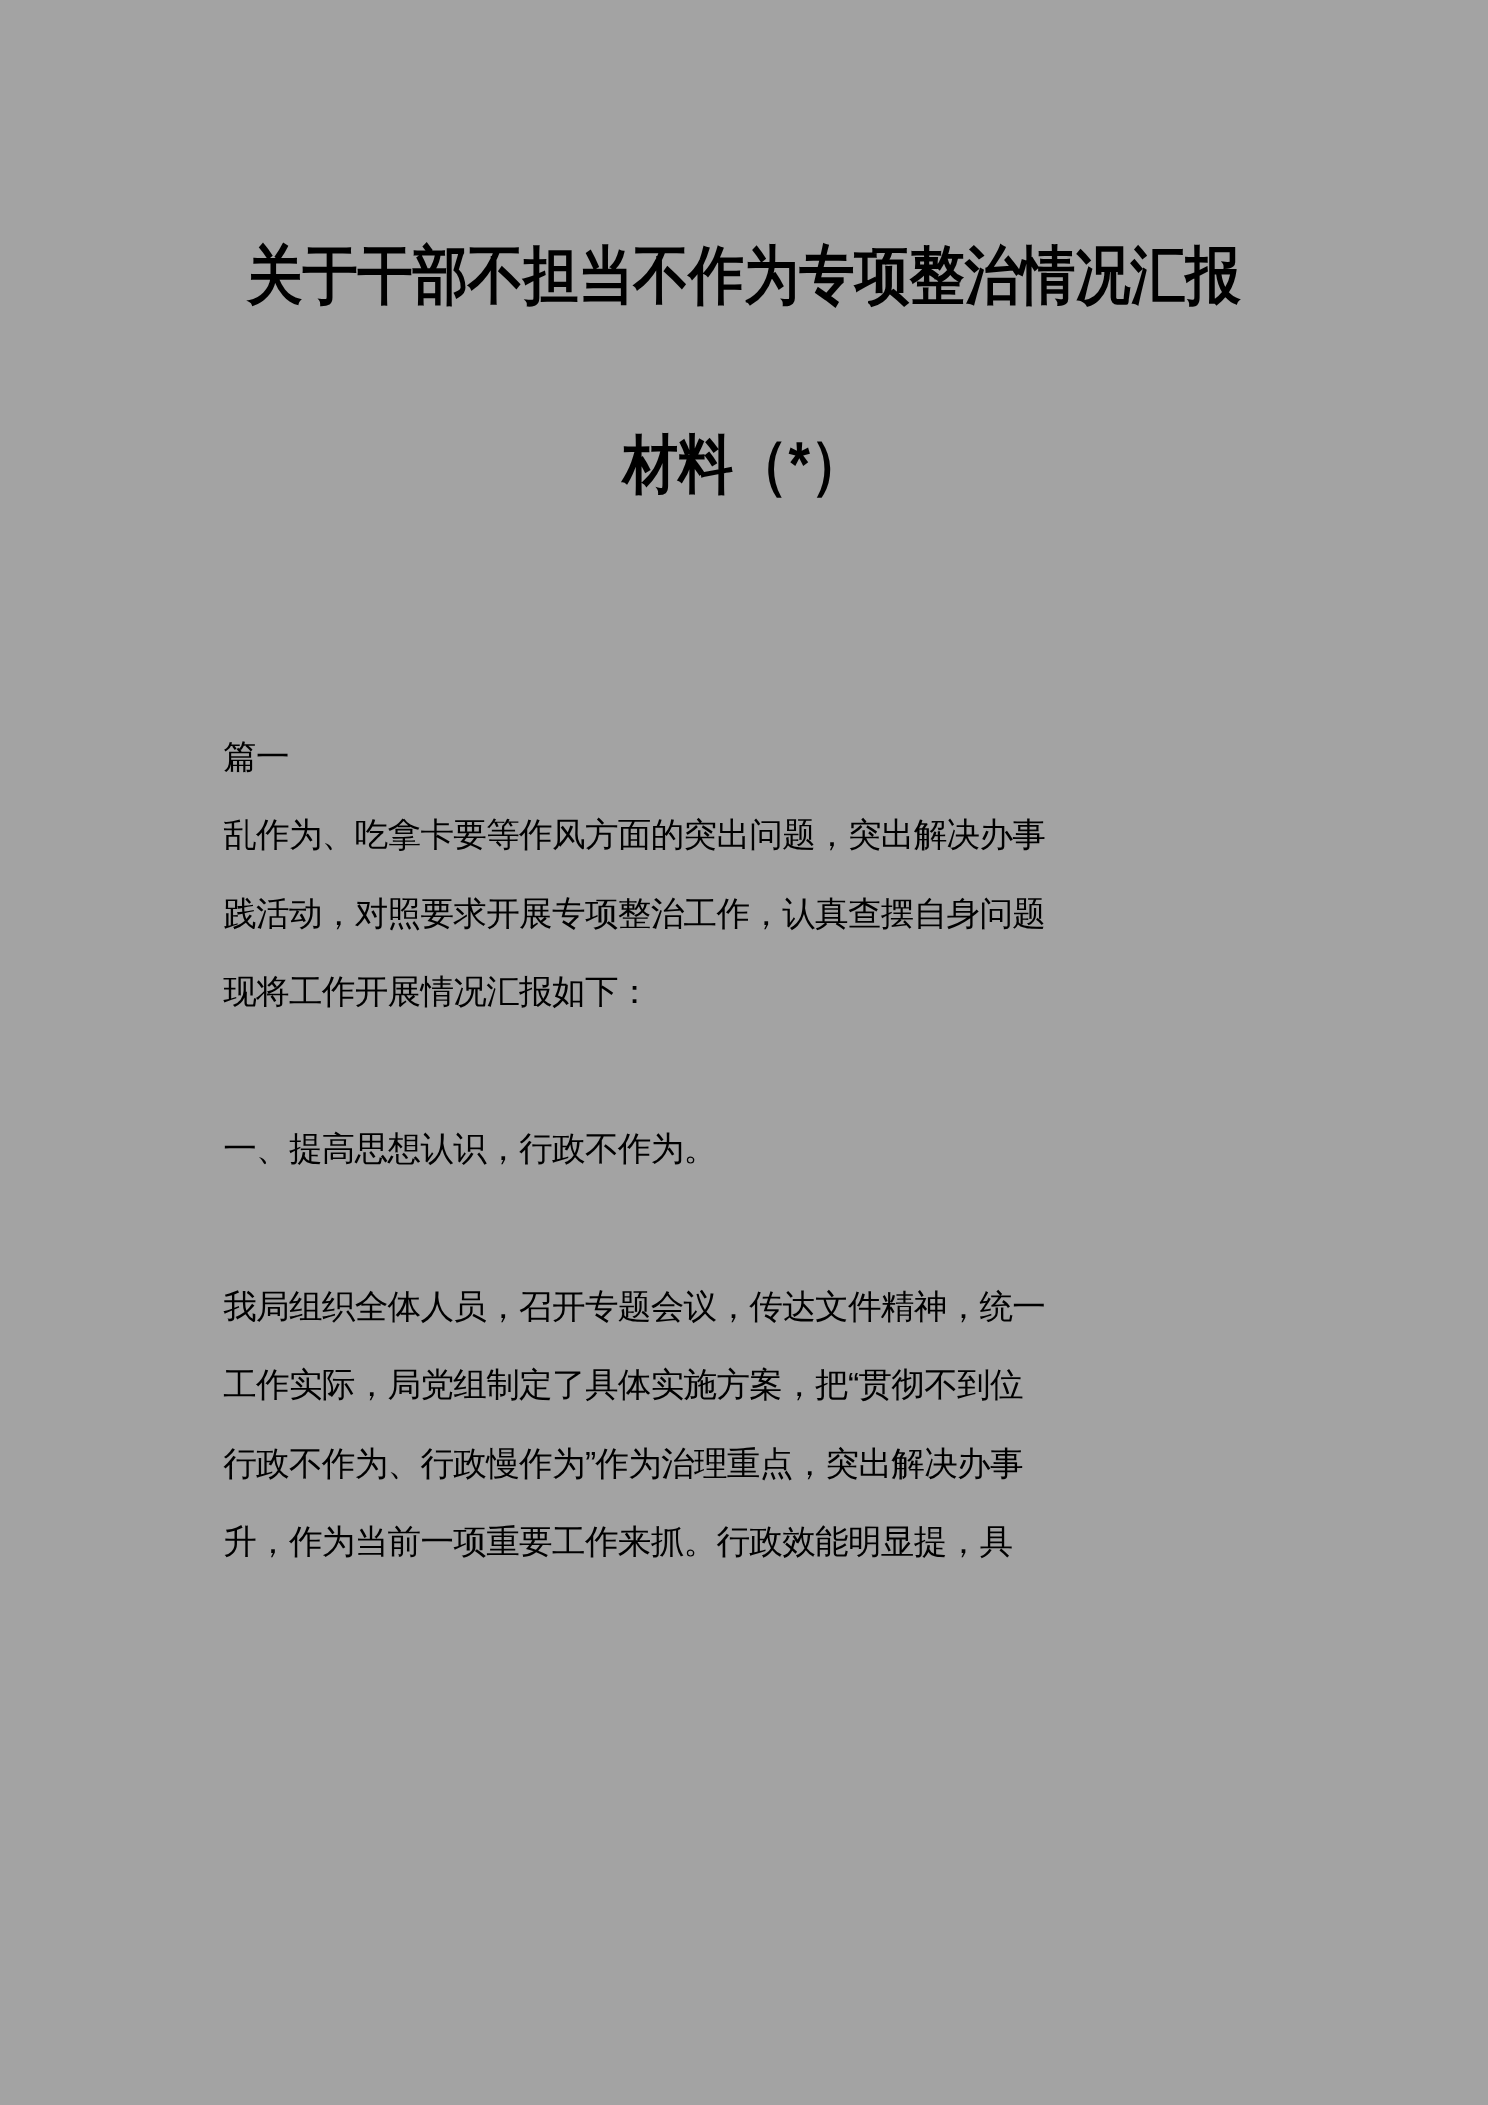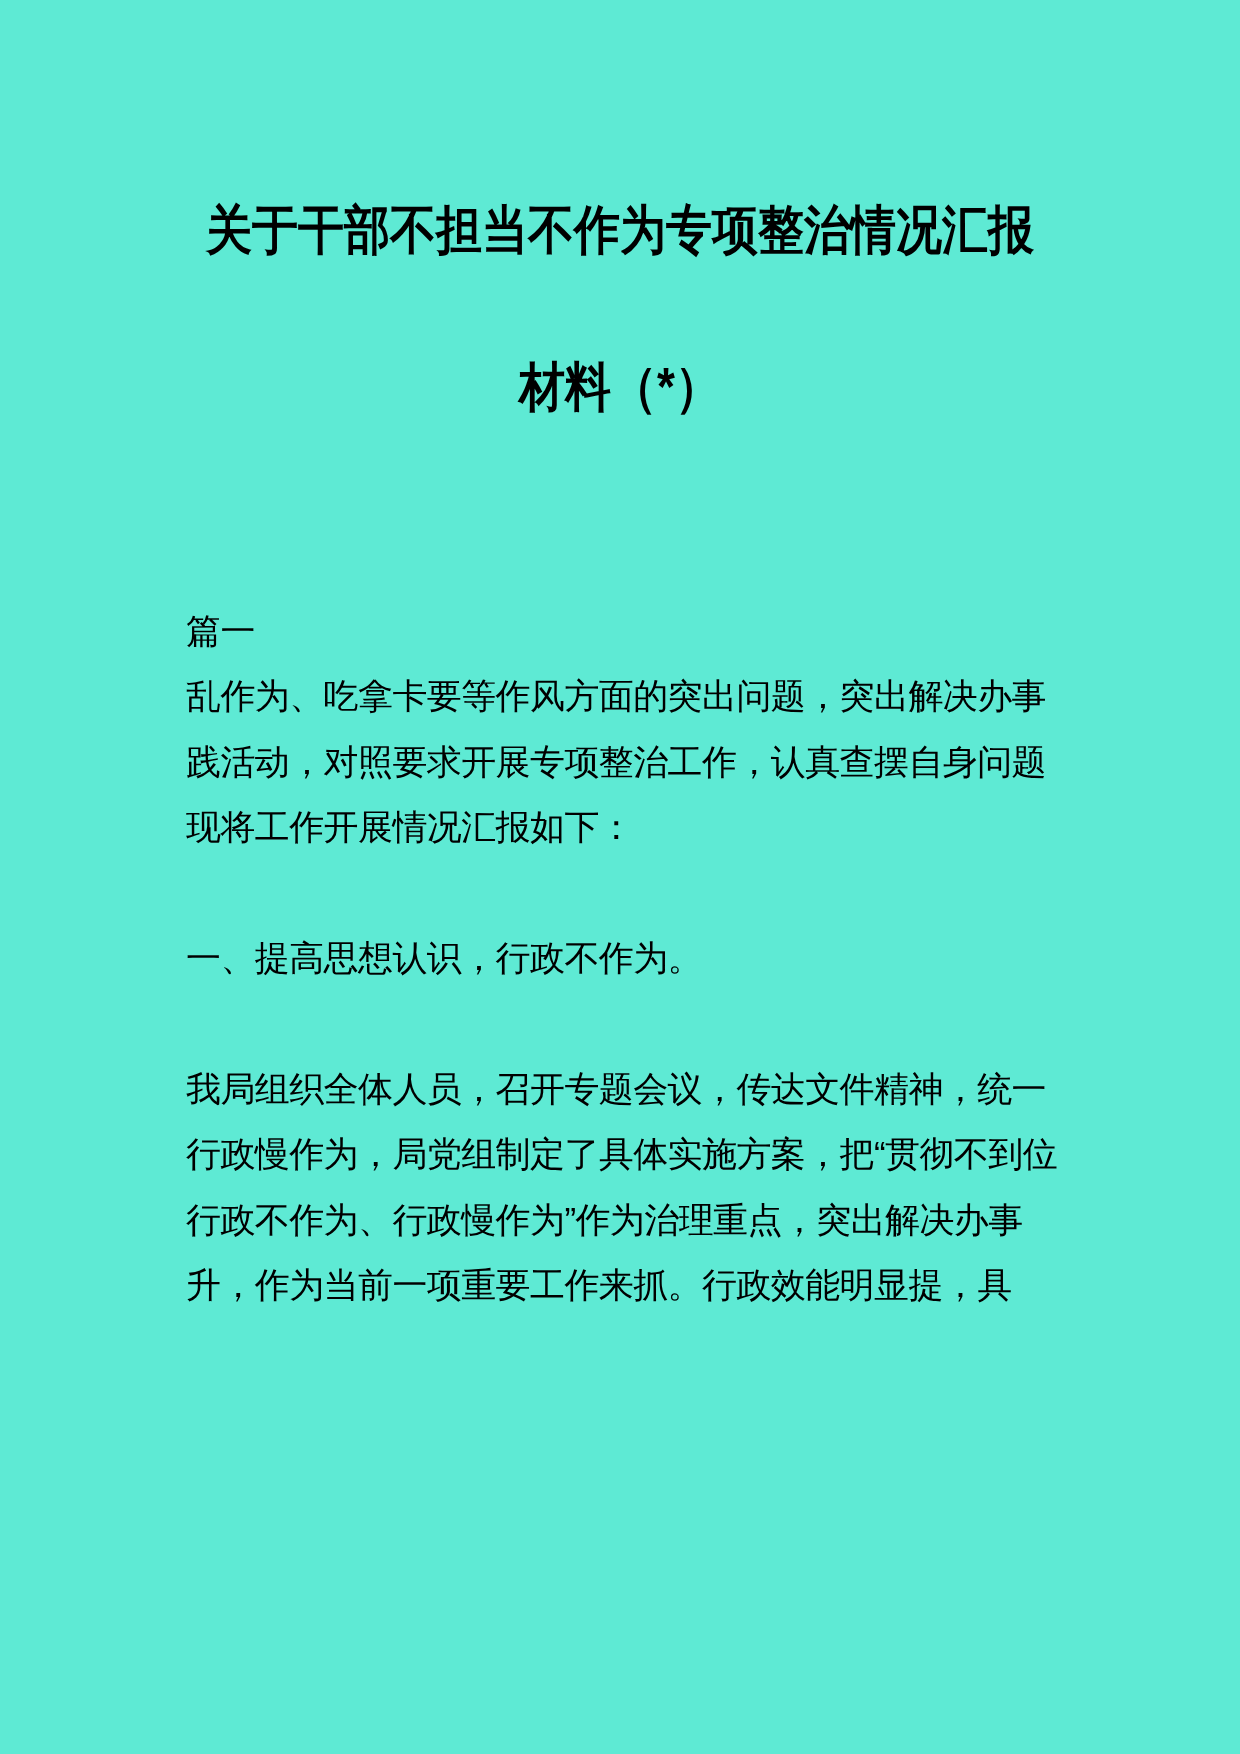"关于干部不担当不作为专项整治情况汇报" .page { background: #5eead4 -> #a3a3a3 }
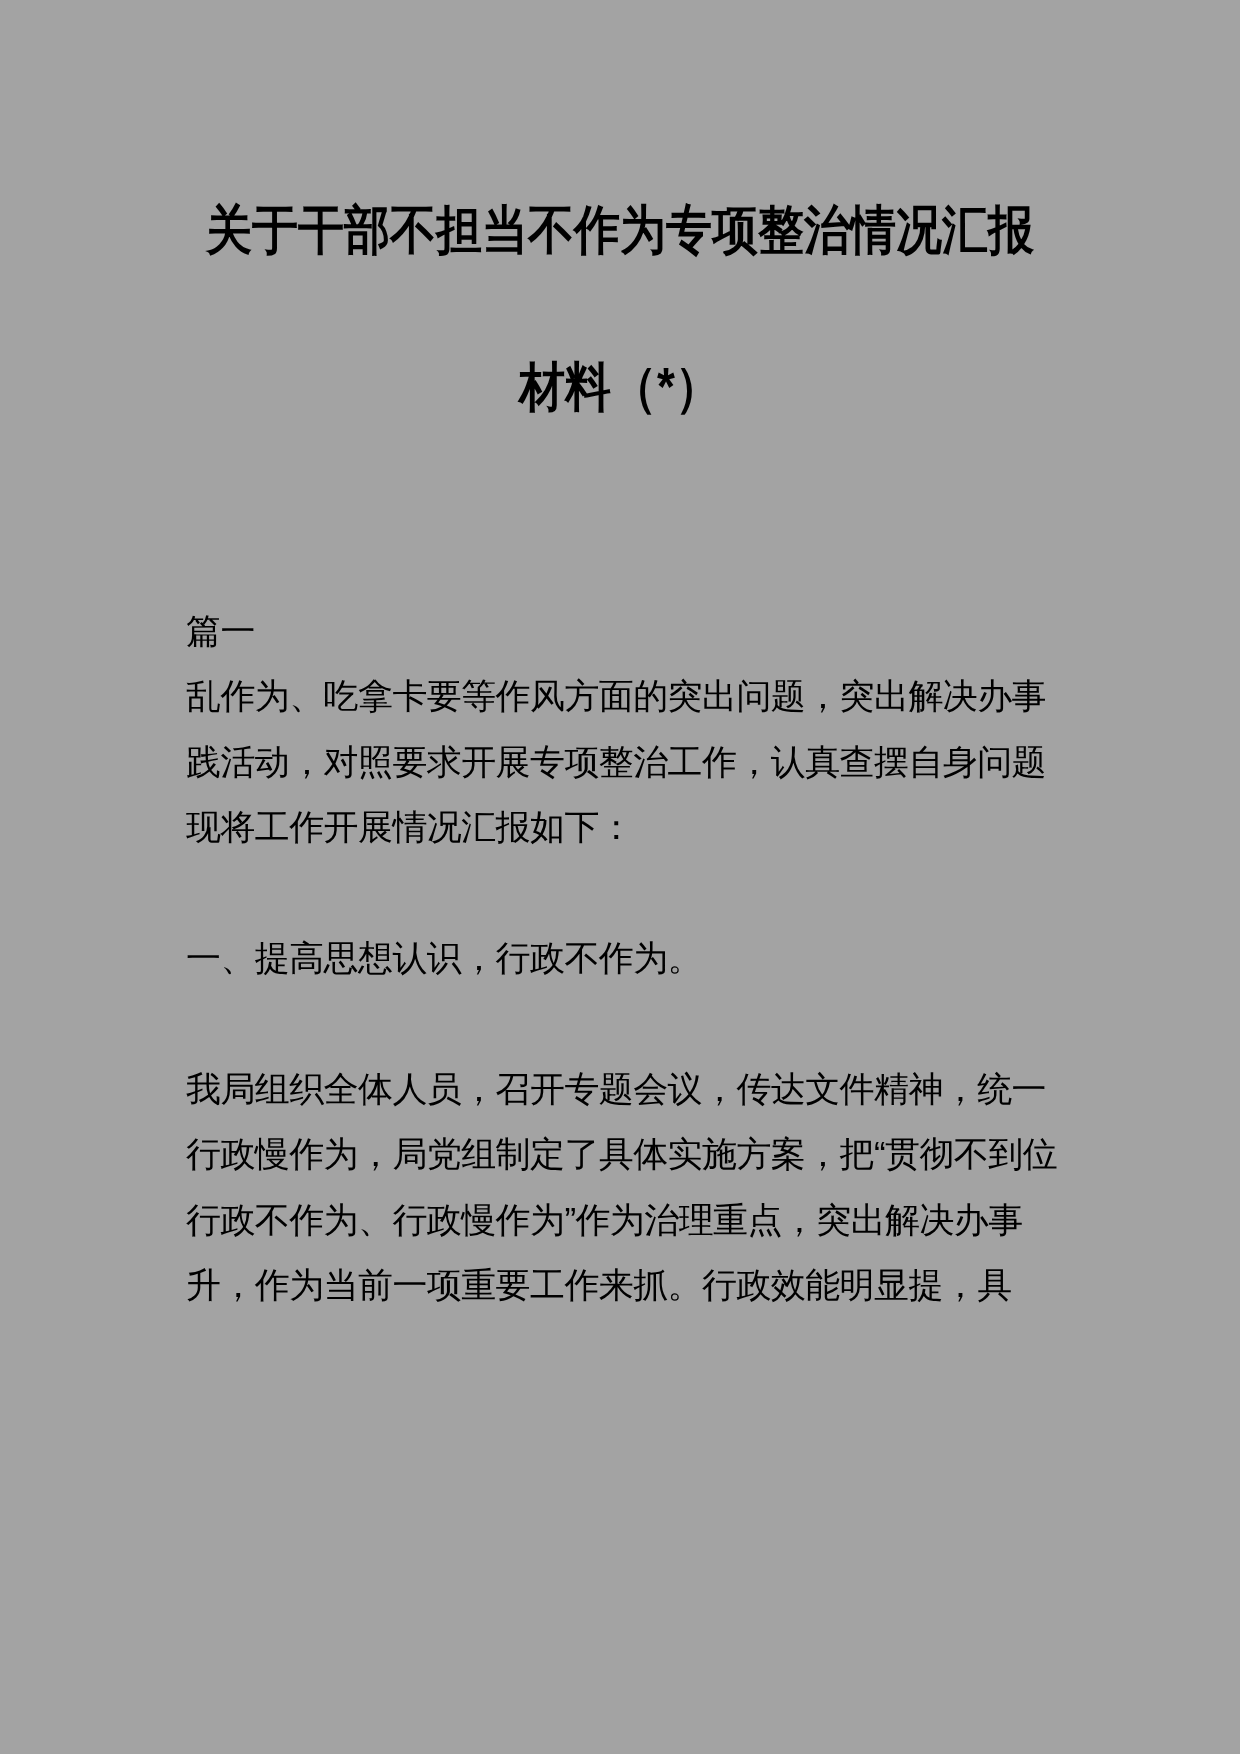"篇一" .doc-body { font-size: 35px -> 28px }
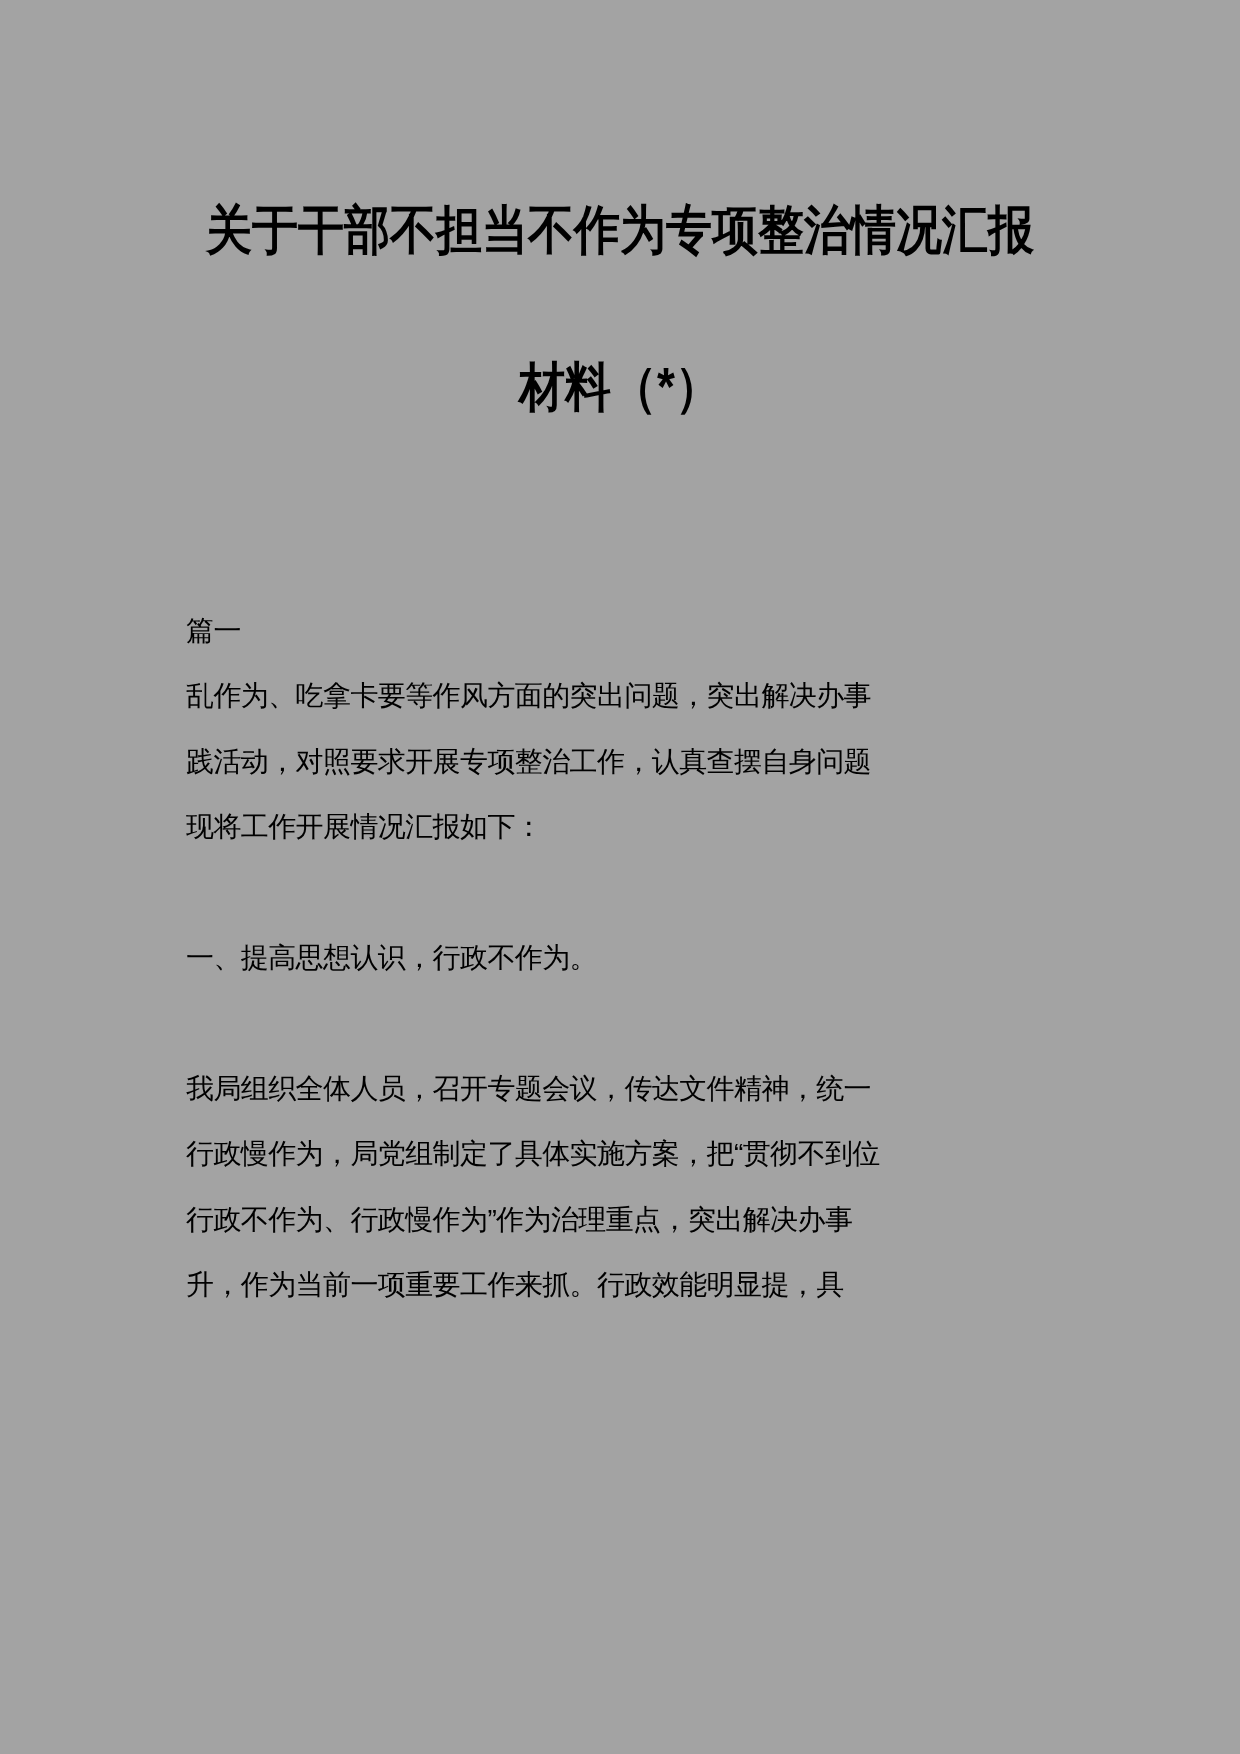"行政慢作为，局党组制定了具体实施方案，把“贯彻不到位" div.bline { text: 行政慢作为 -> 工作实际 }
